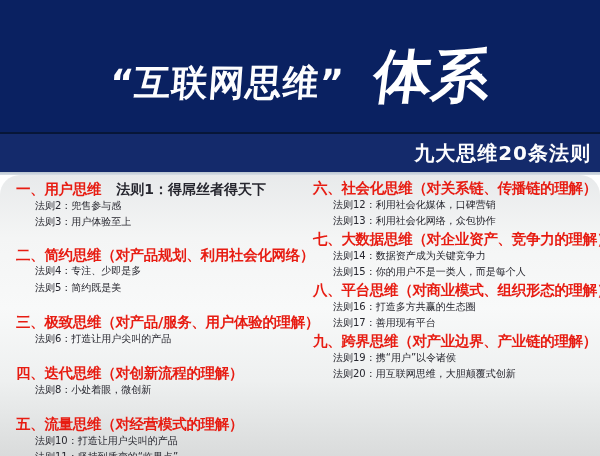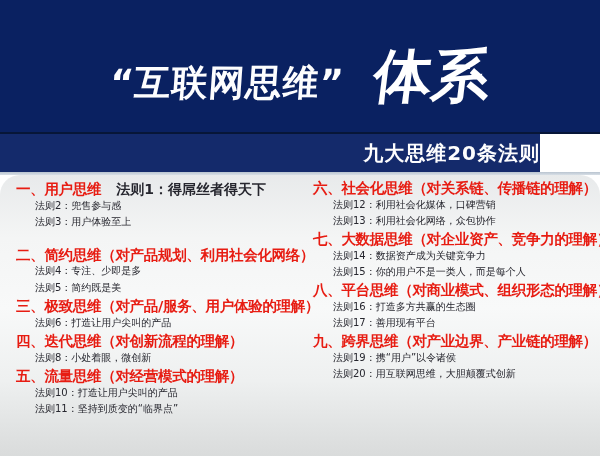"九大思维20条法则" .banner { padding-right: none -> 9px; width: 540px -> 600px }
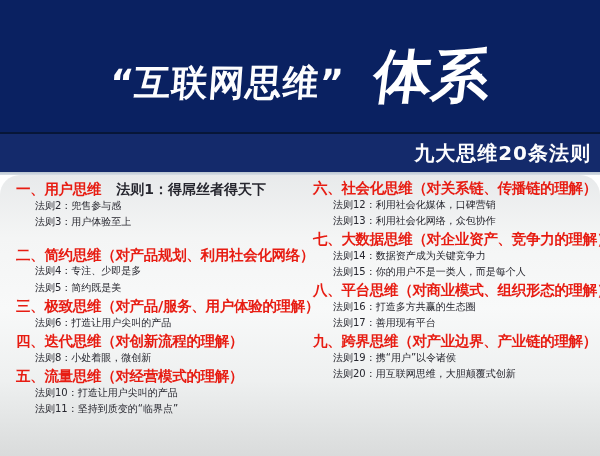"三、极致思维（对产品/服务、用户体验的理解）" .col-left .group + .group { margin-top: 2px -> 18px }
